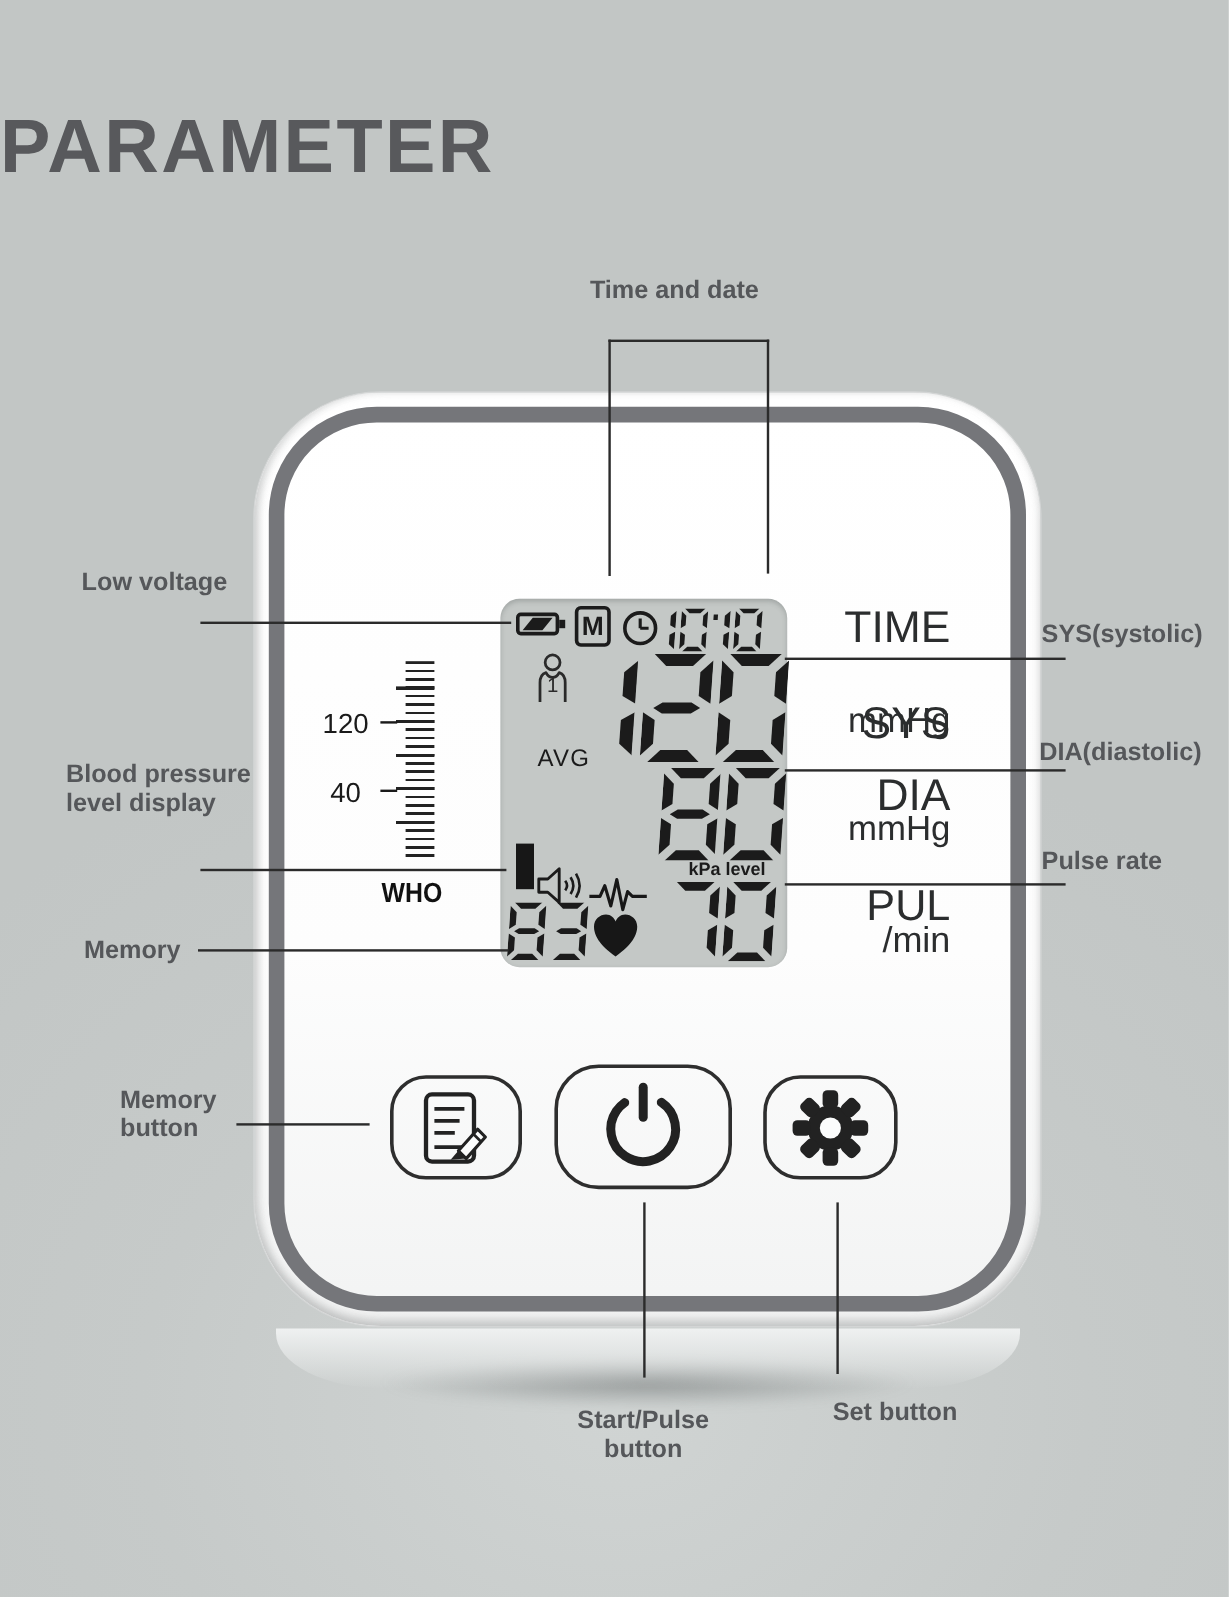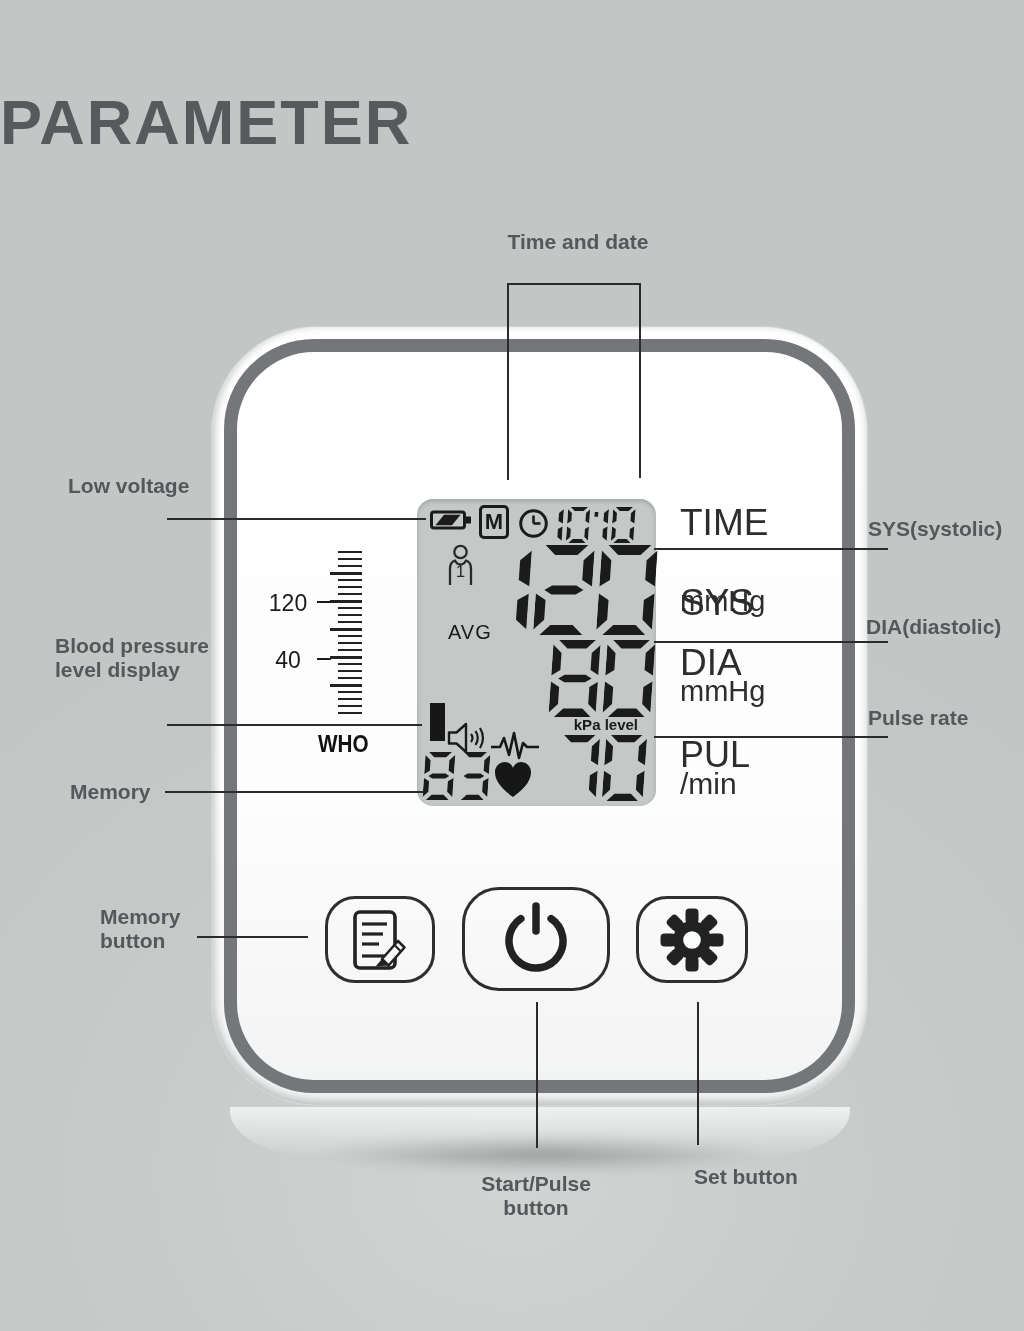"Time and date" .lbl-time-date { left: 498px -> 482px }
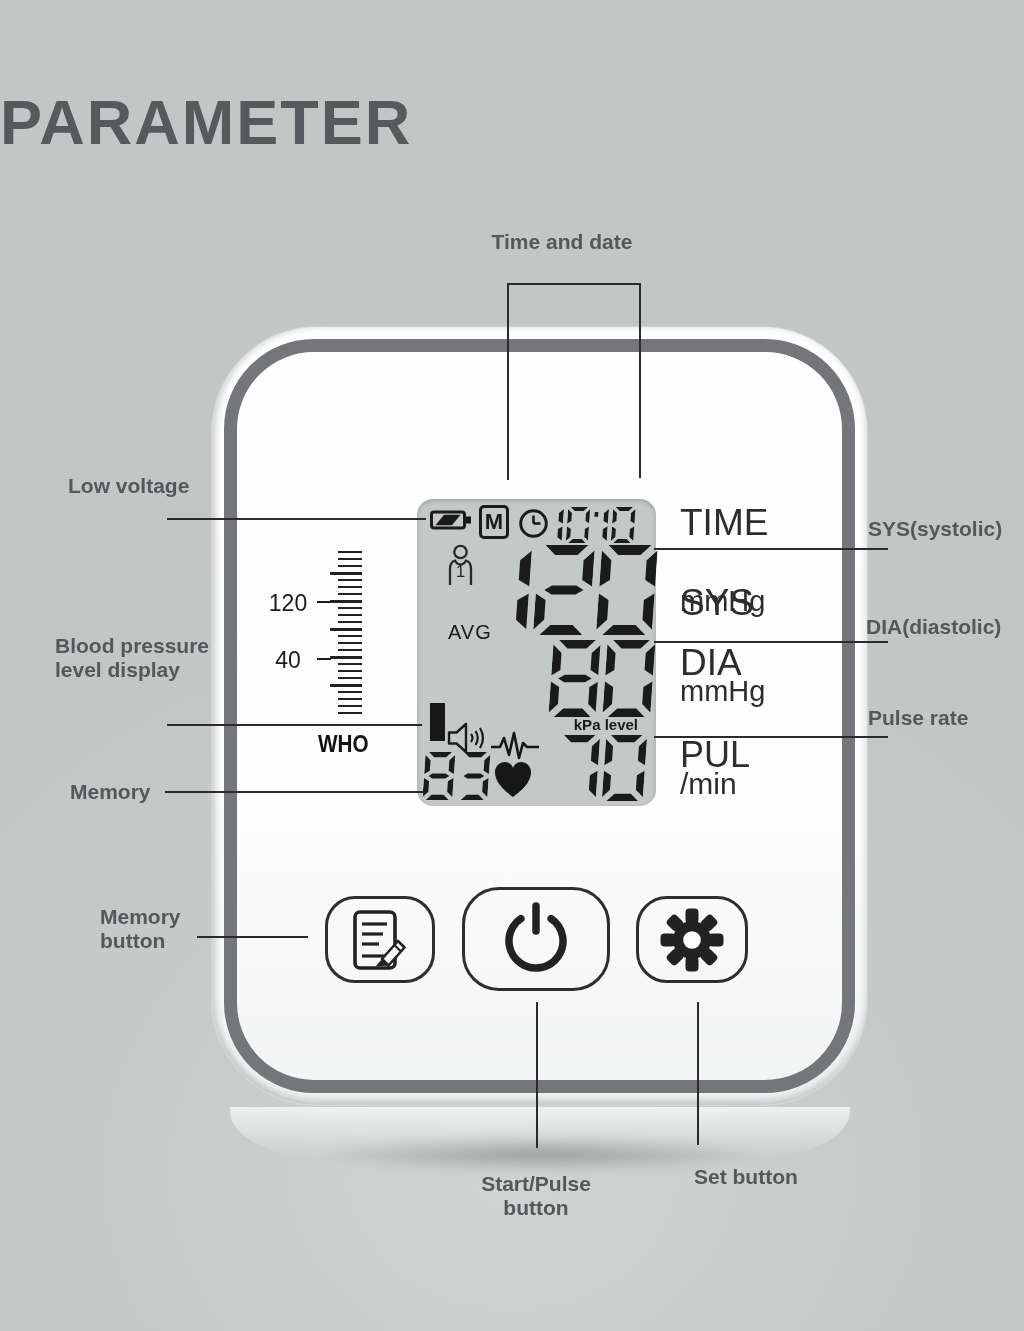"TIME" .print { text-align: left -> right }
